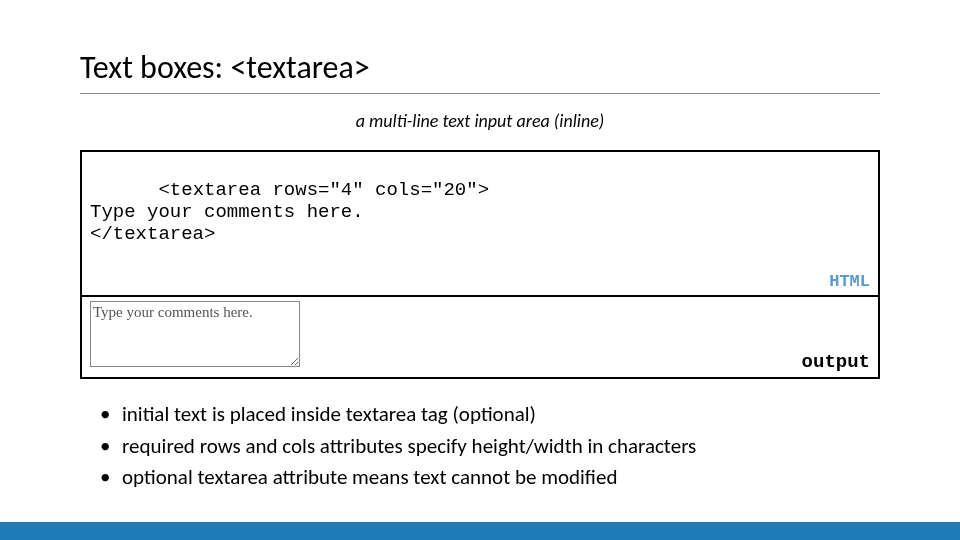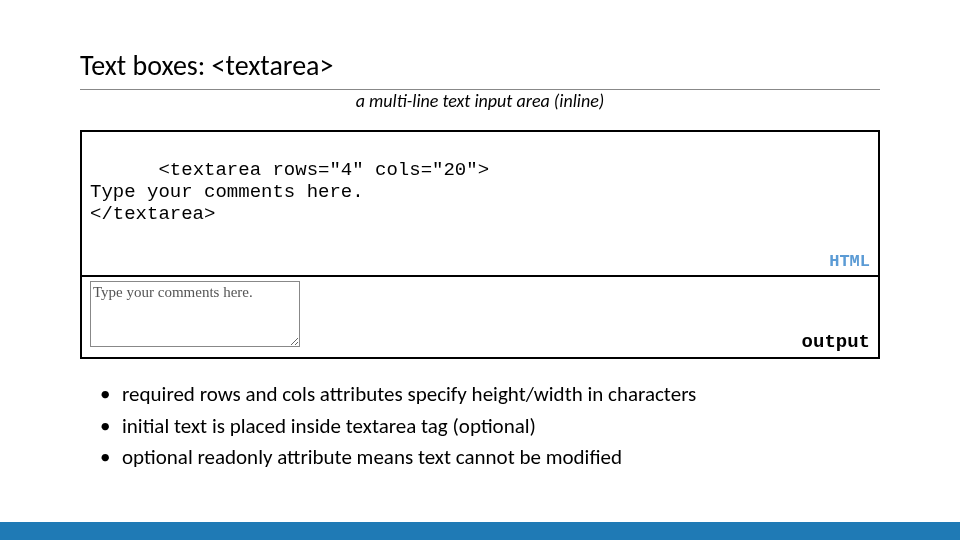"Text boxes: <textarea>" .title { font-size: 28px -> 32px; margin-bottom: 0 -> 16px }
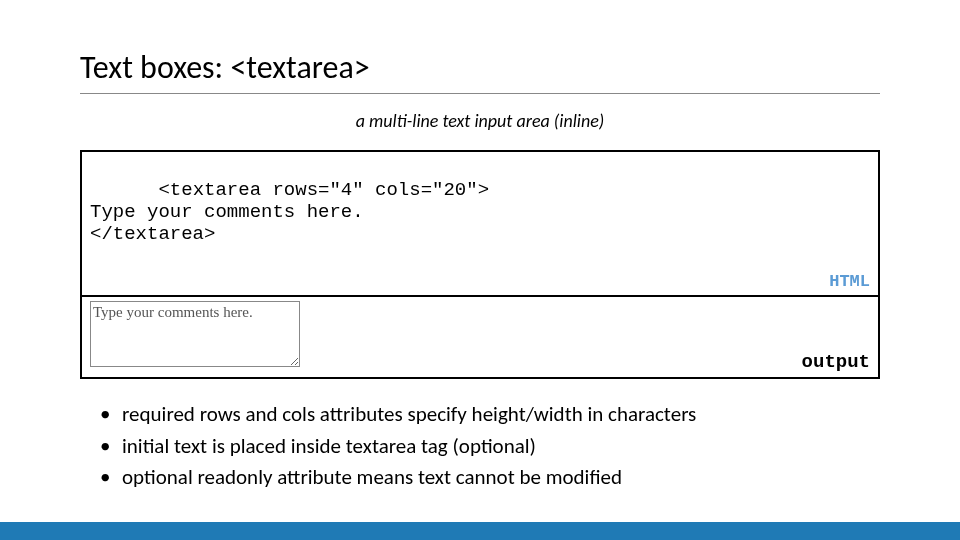"required rows and cols attributes" li { order: before "initial text is placed inside" -> after "initial text is placed inside" }
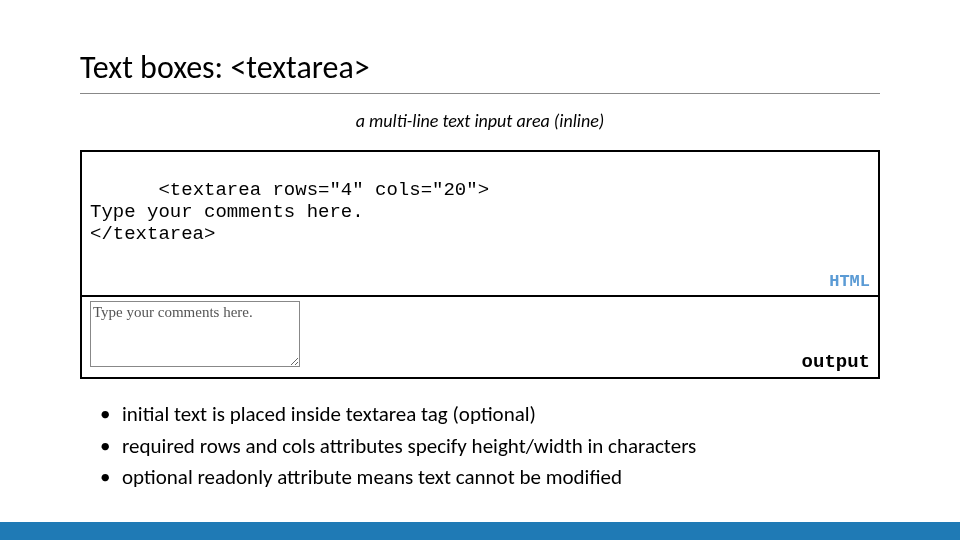"optional readonly attribute means text" li { text: readonly -> textarea }
